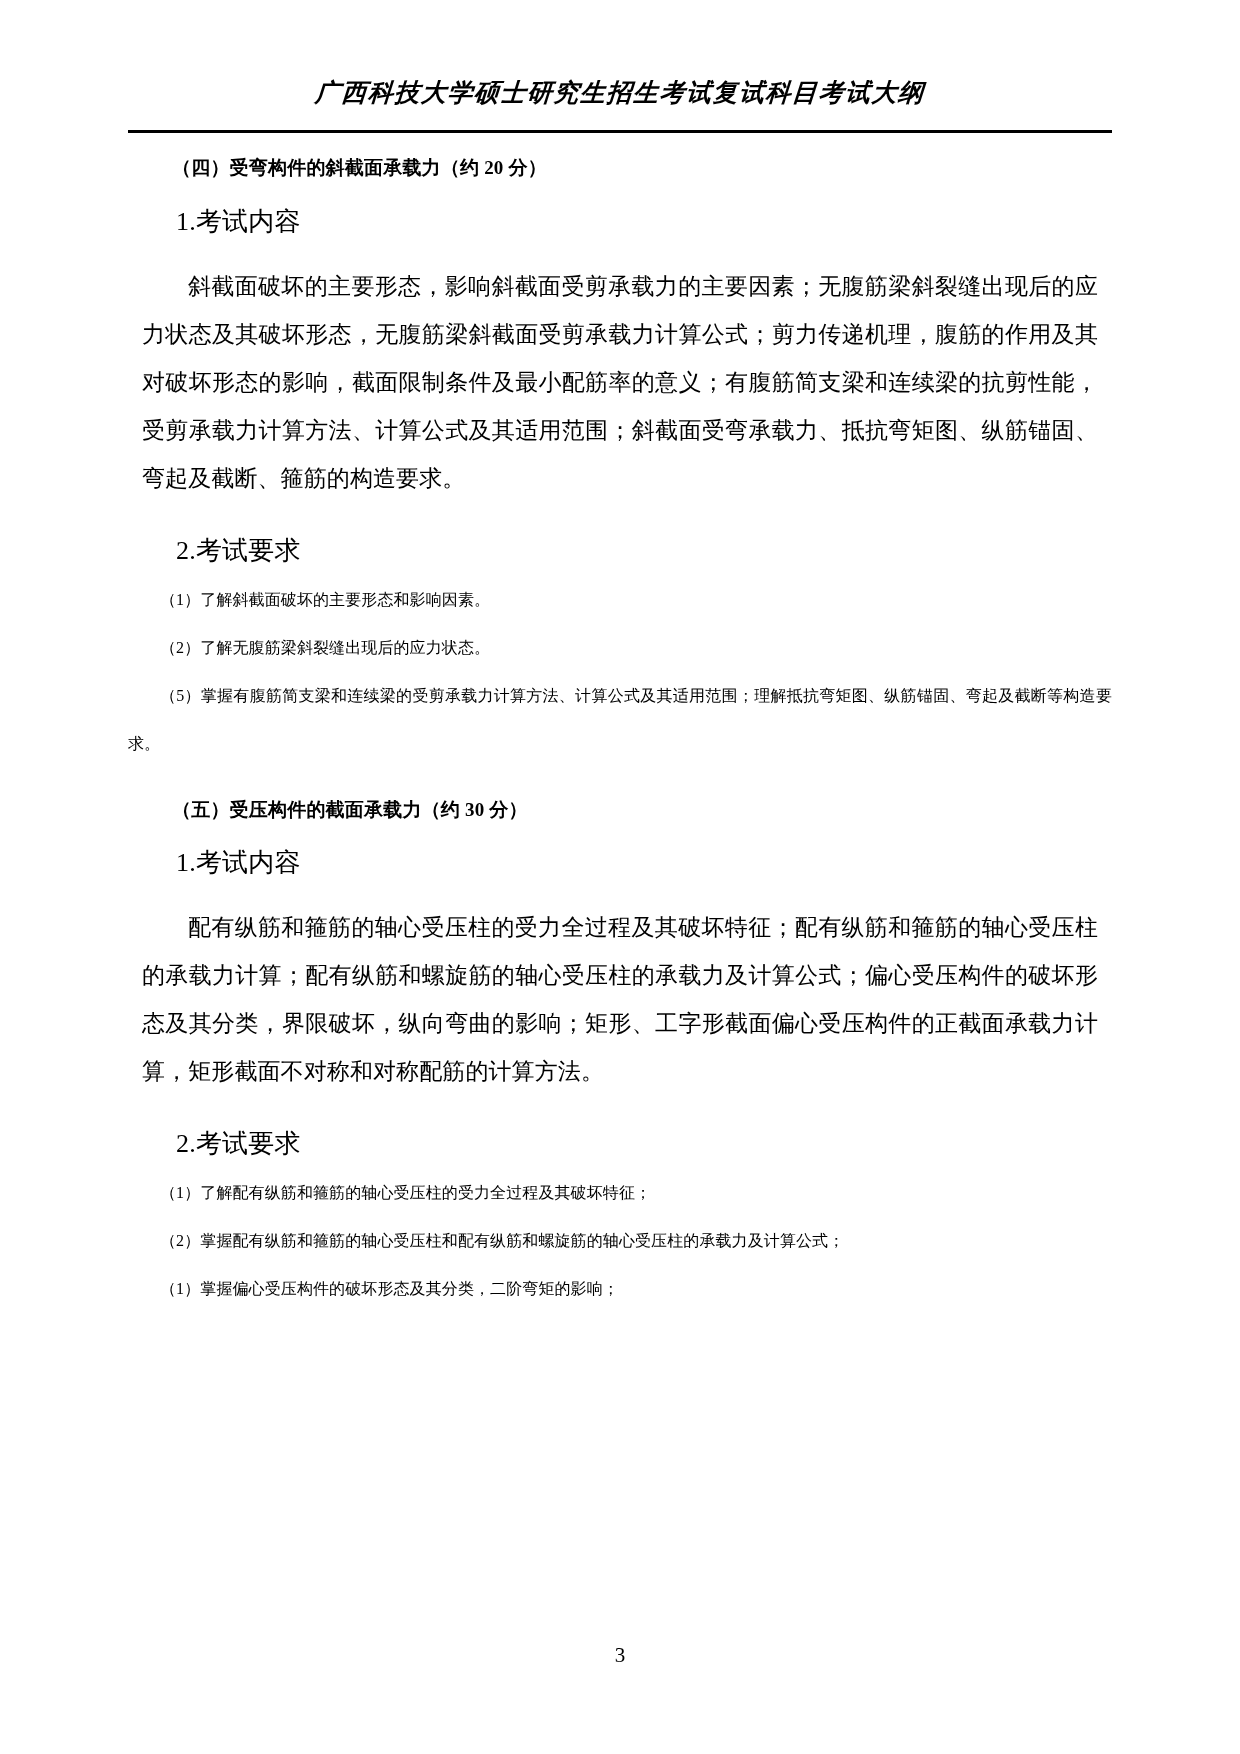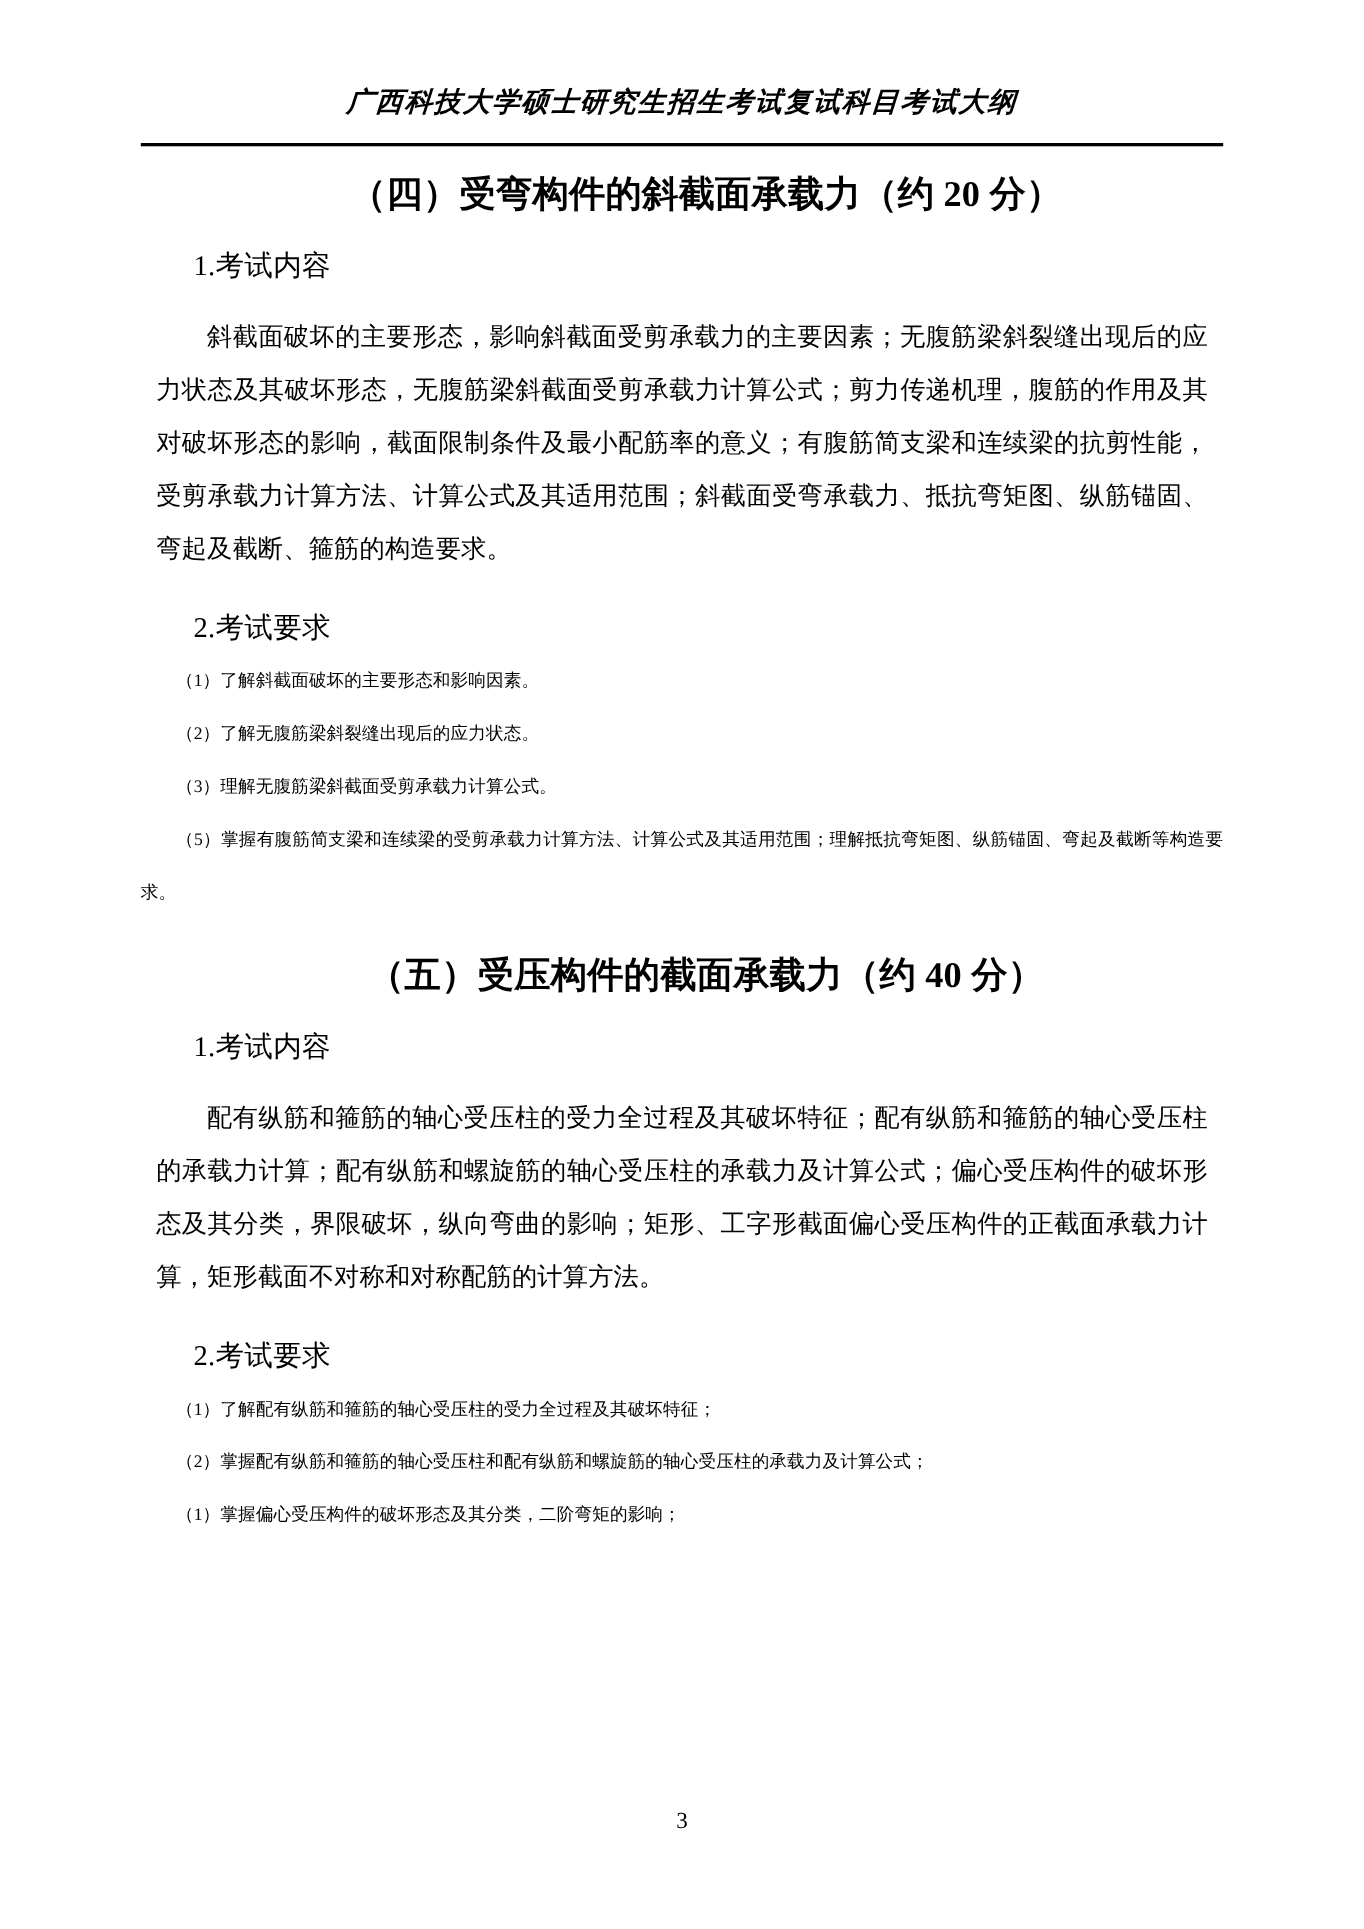"（四）受弯构件的斜截面承载力（约 20 分）" .sec-heading { font-size: 33px -> 19px; text-align: center -> none }
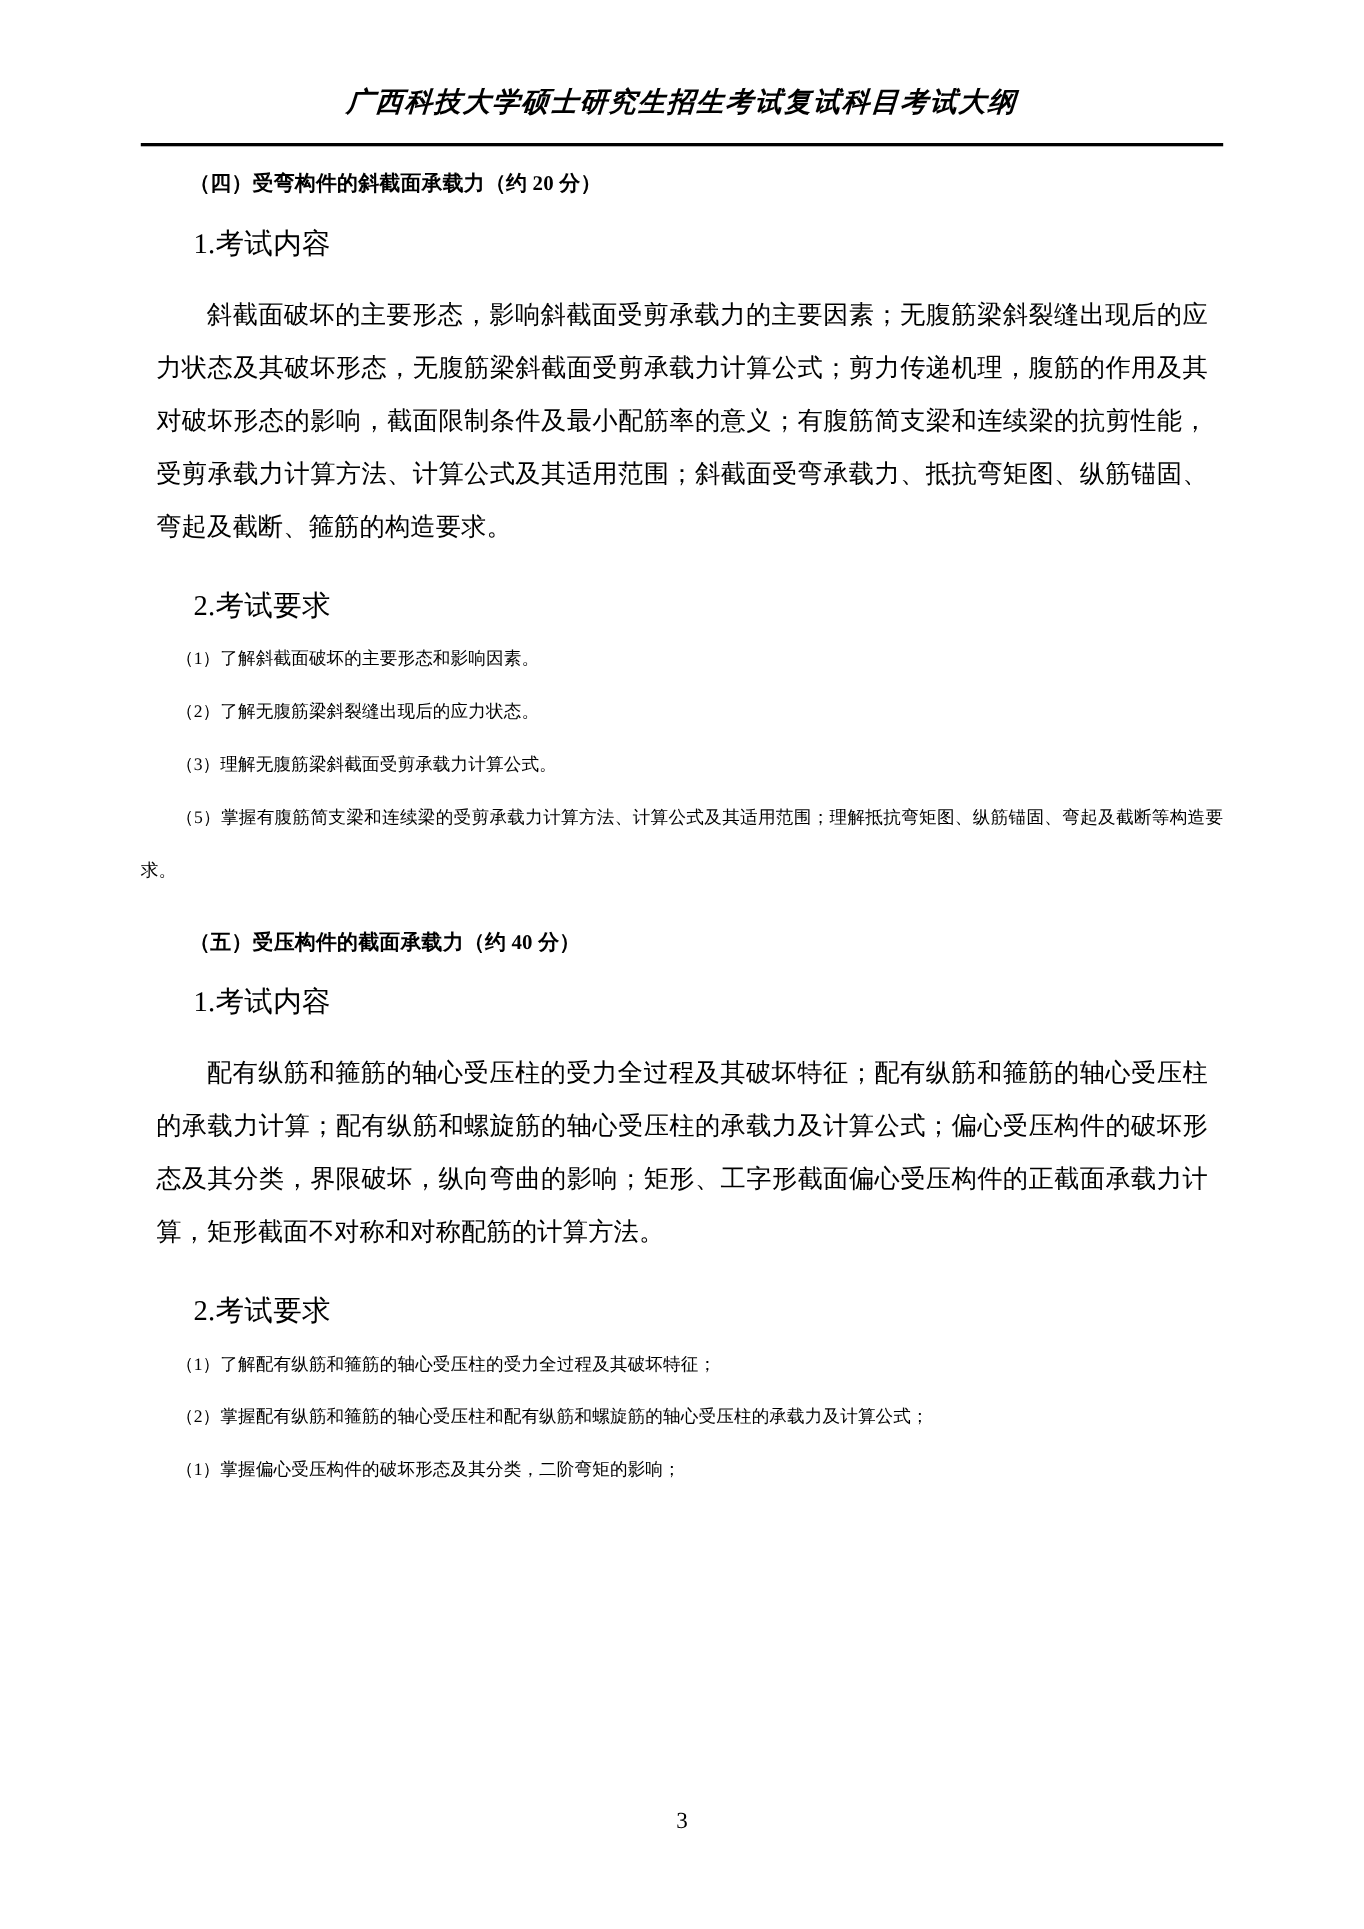"（3）理解无腹筋梁斜截面受剪承载力计算公式。" p.item { html: <p>（3）理解无腹筋梁斜截面受剪承载力计算公式。</p> -> none }
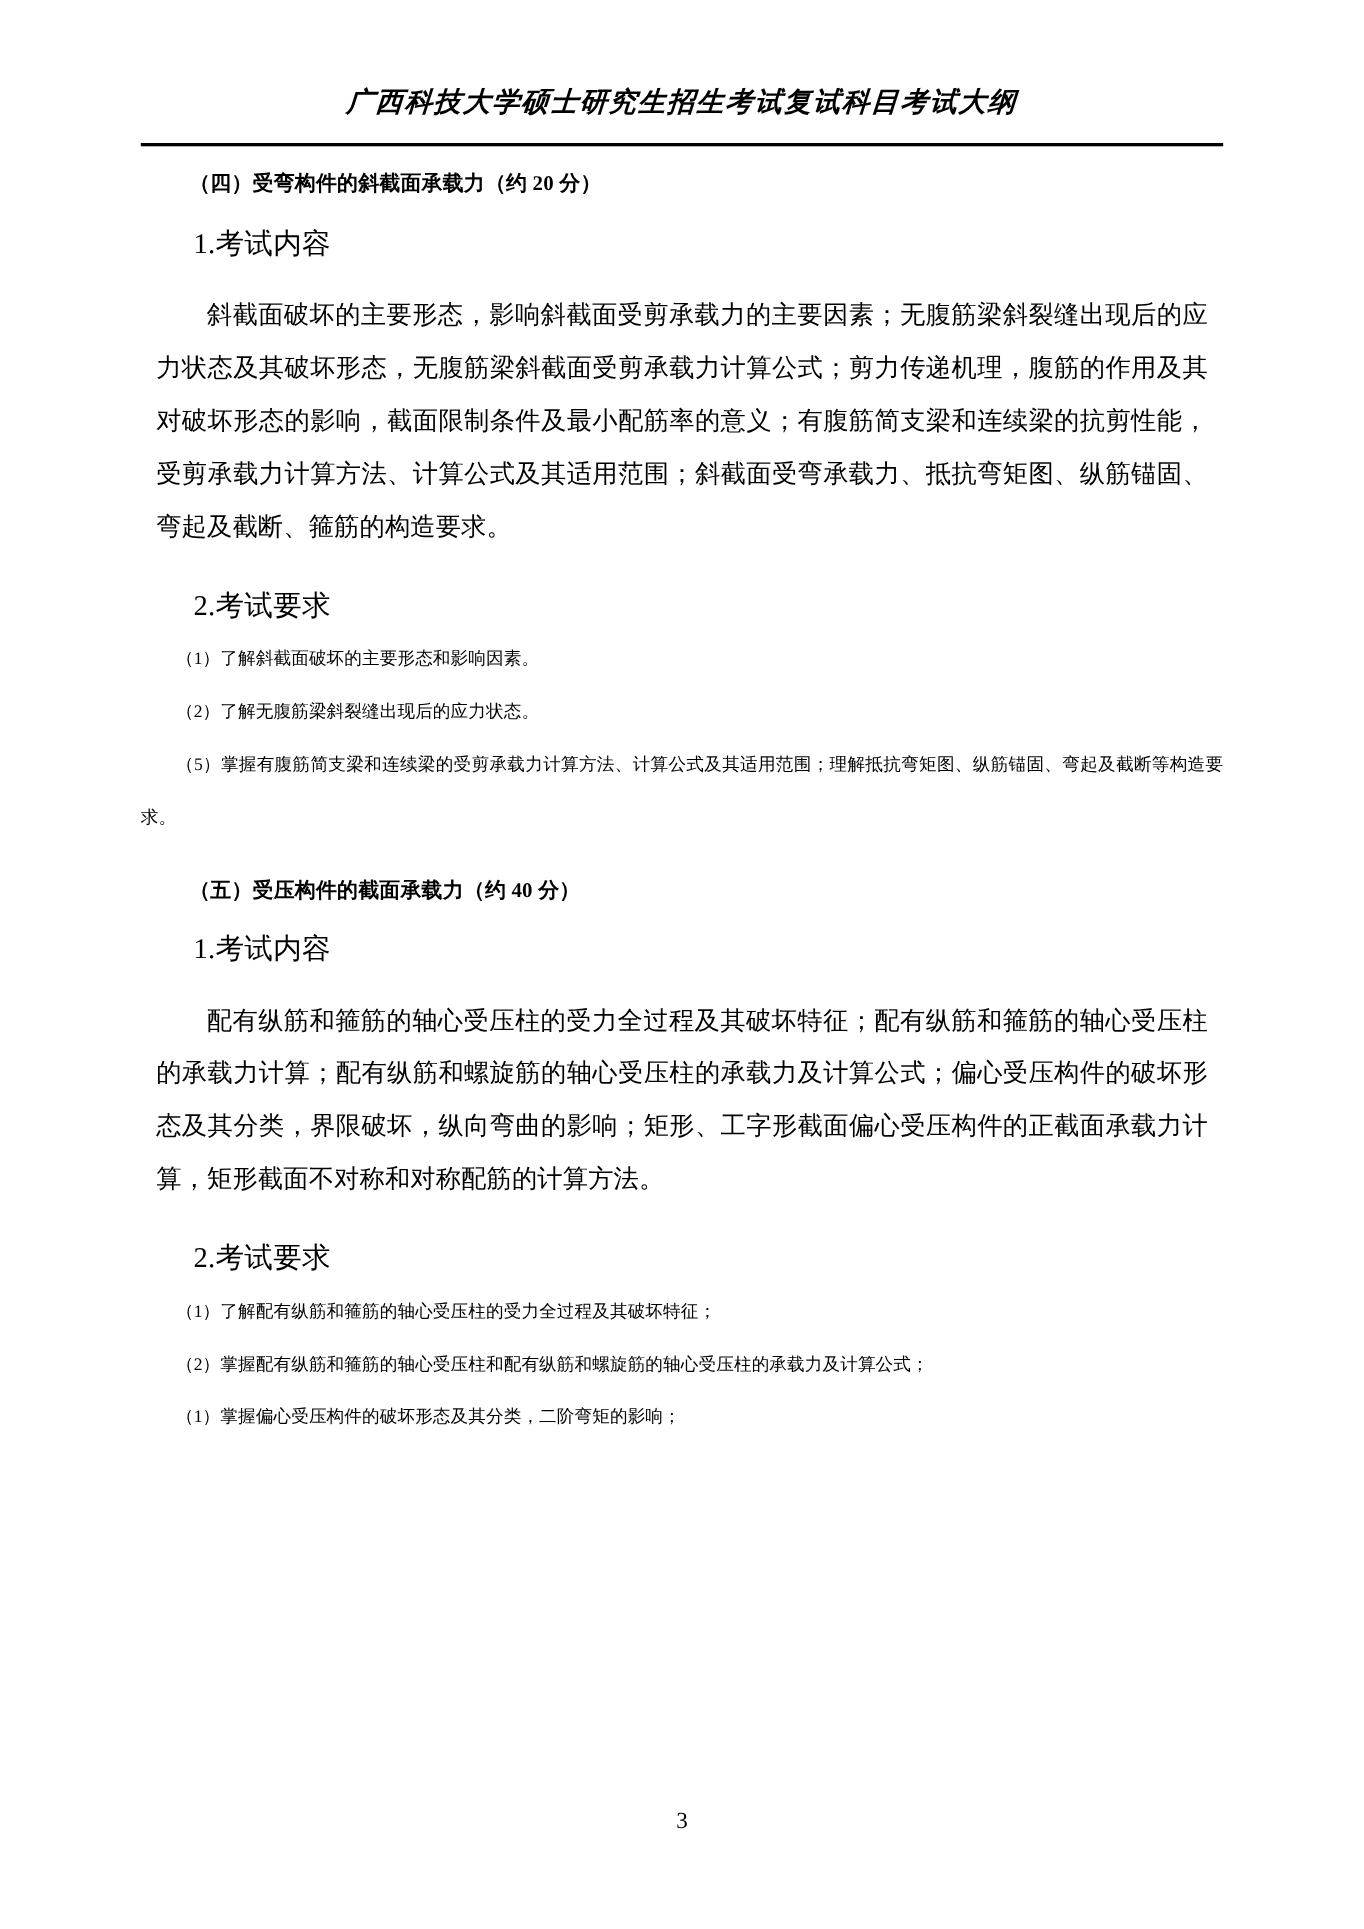"（五）受压构件的截面承载力（约 40 分）" div.sec-heading { text: 40 -> 30 }
